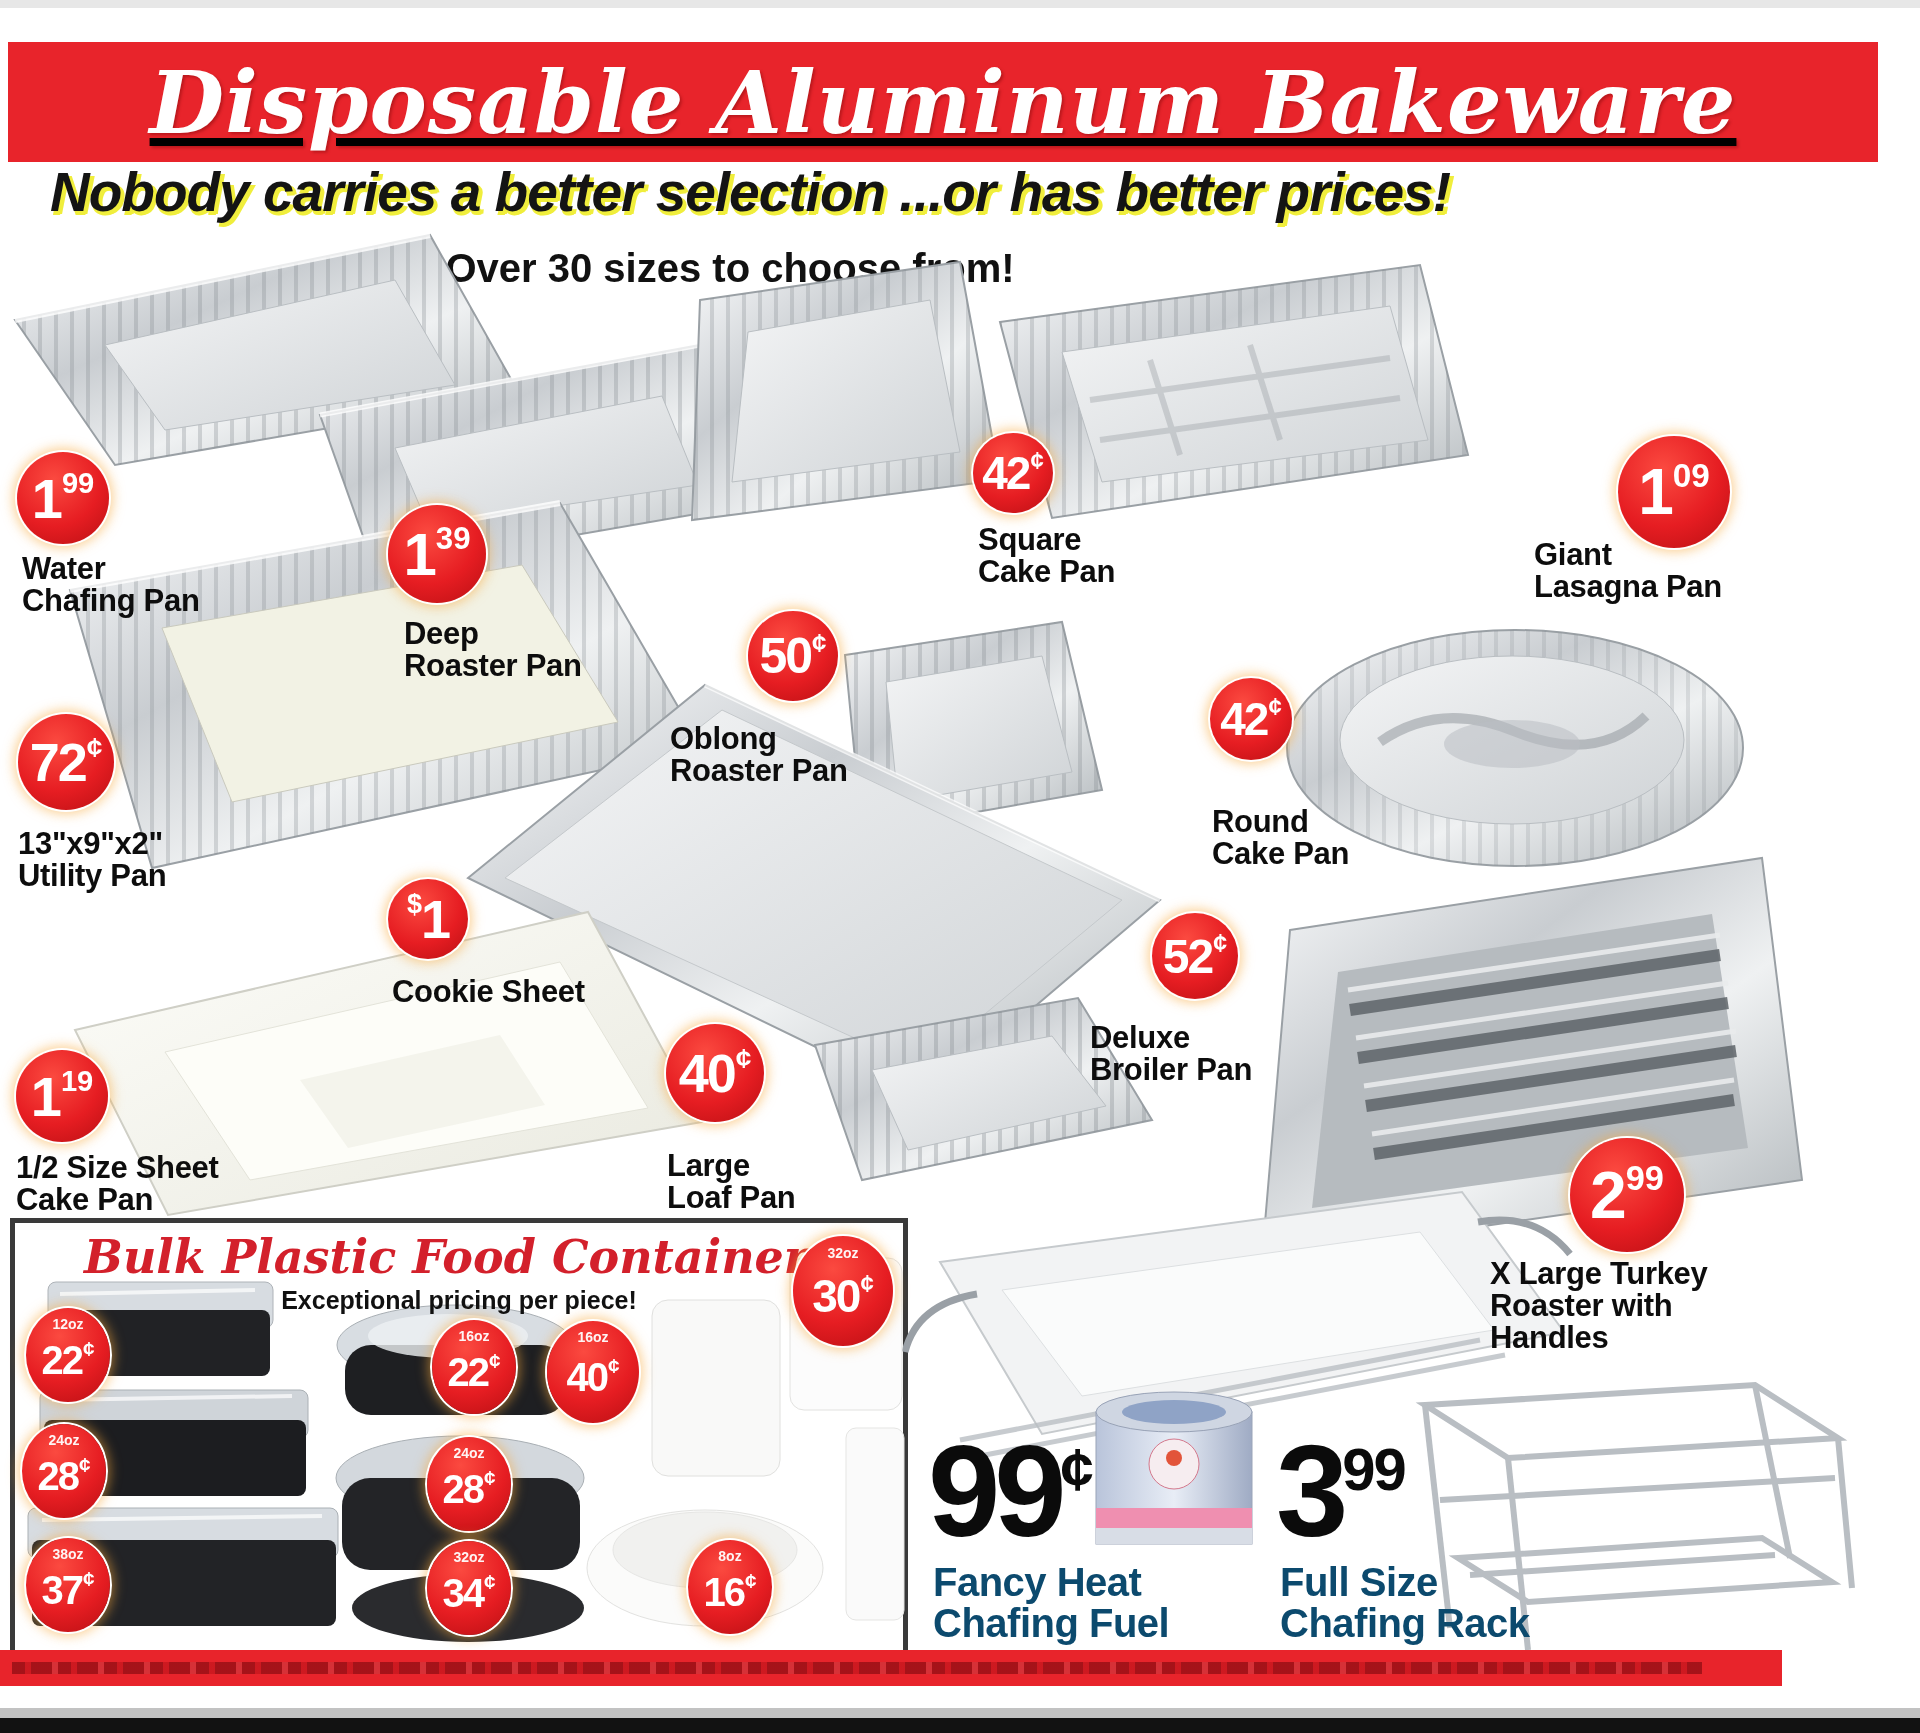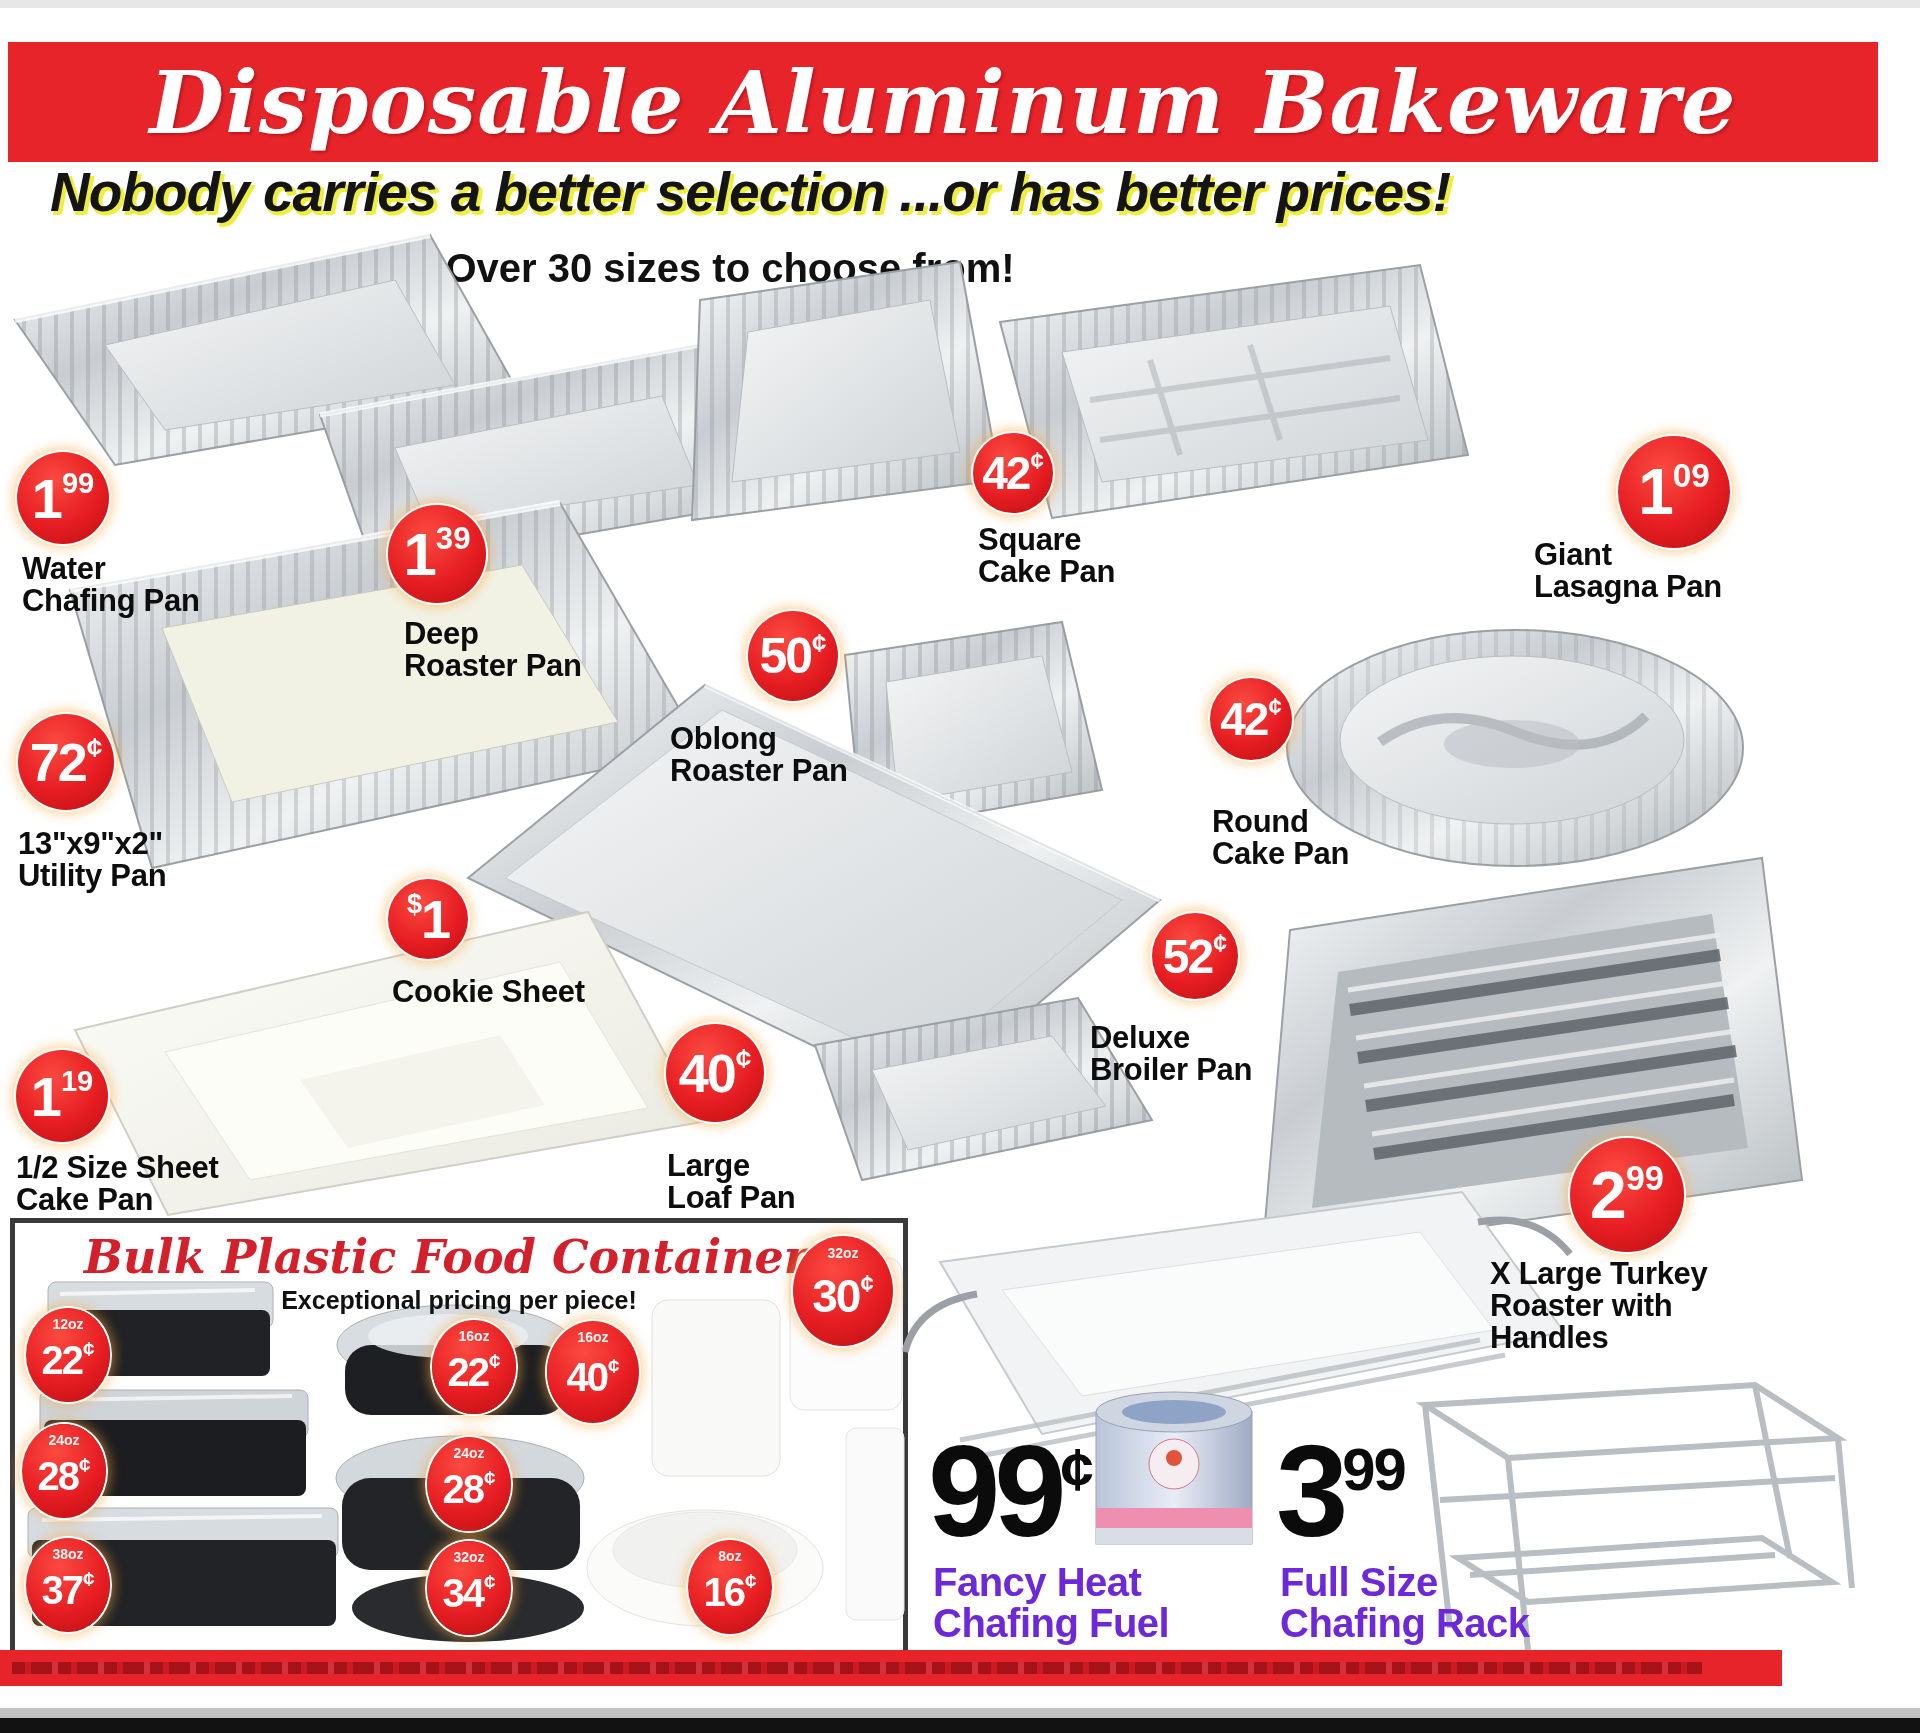"Disposable Aluminum Bakeware" .banner { text-decoration: none -> underline }
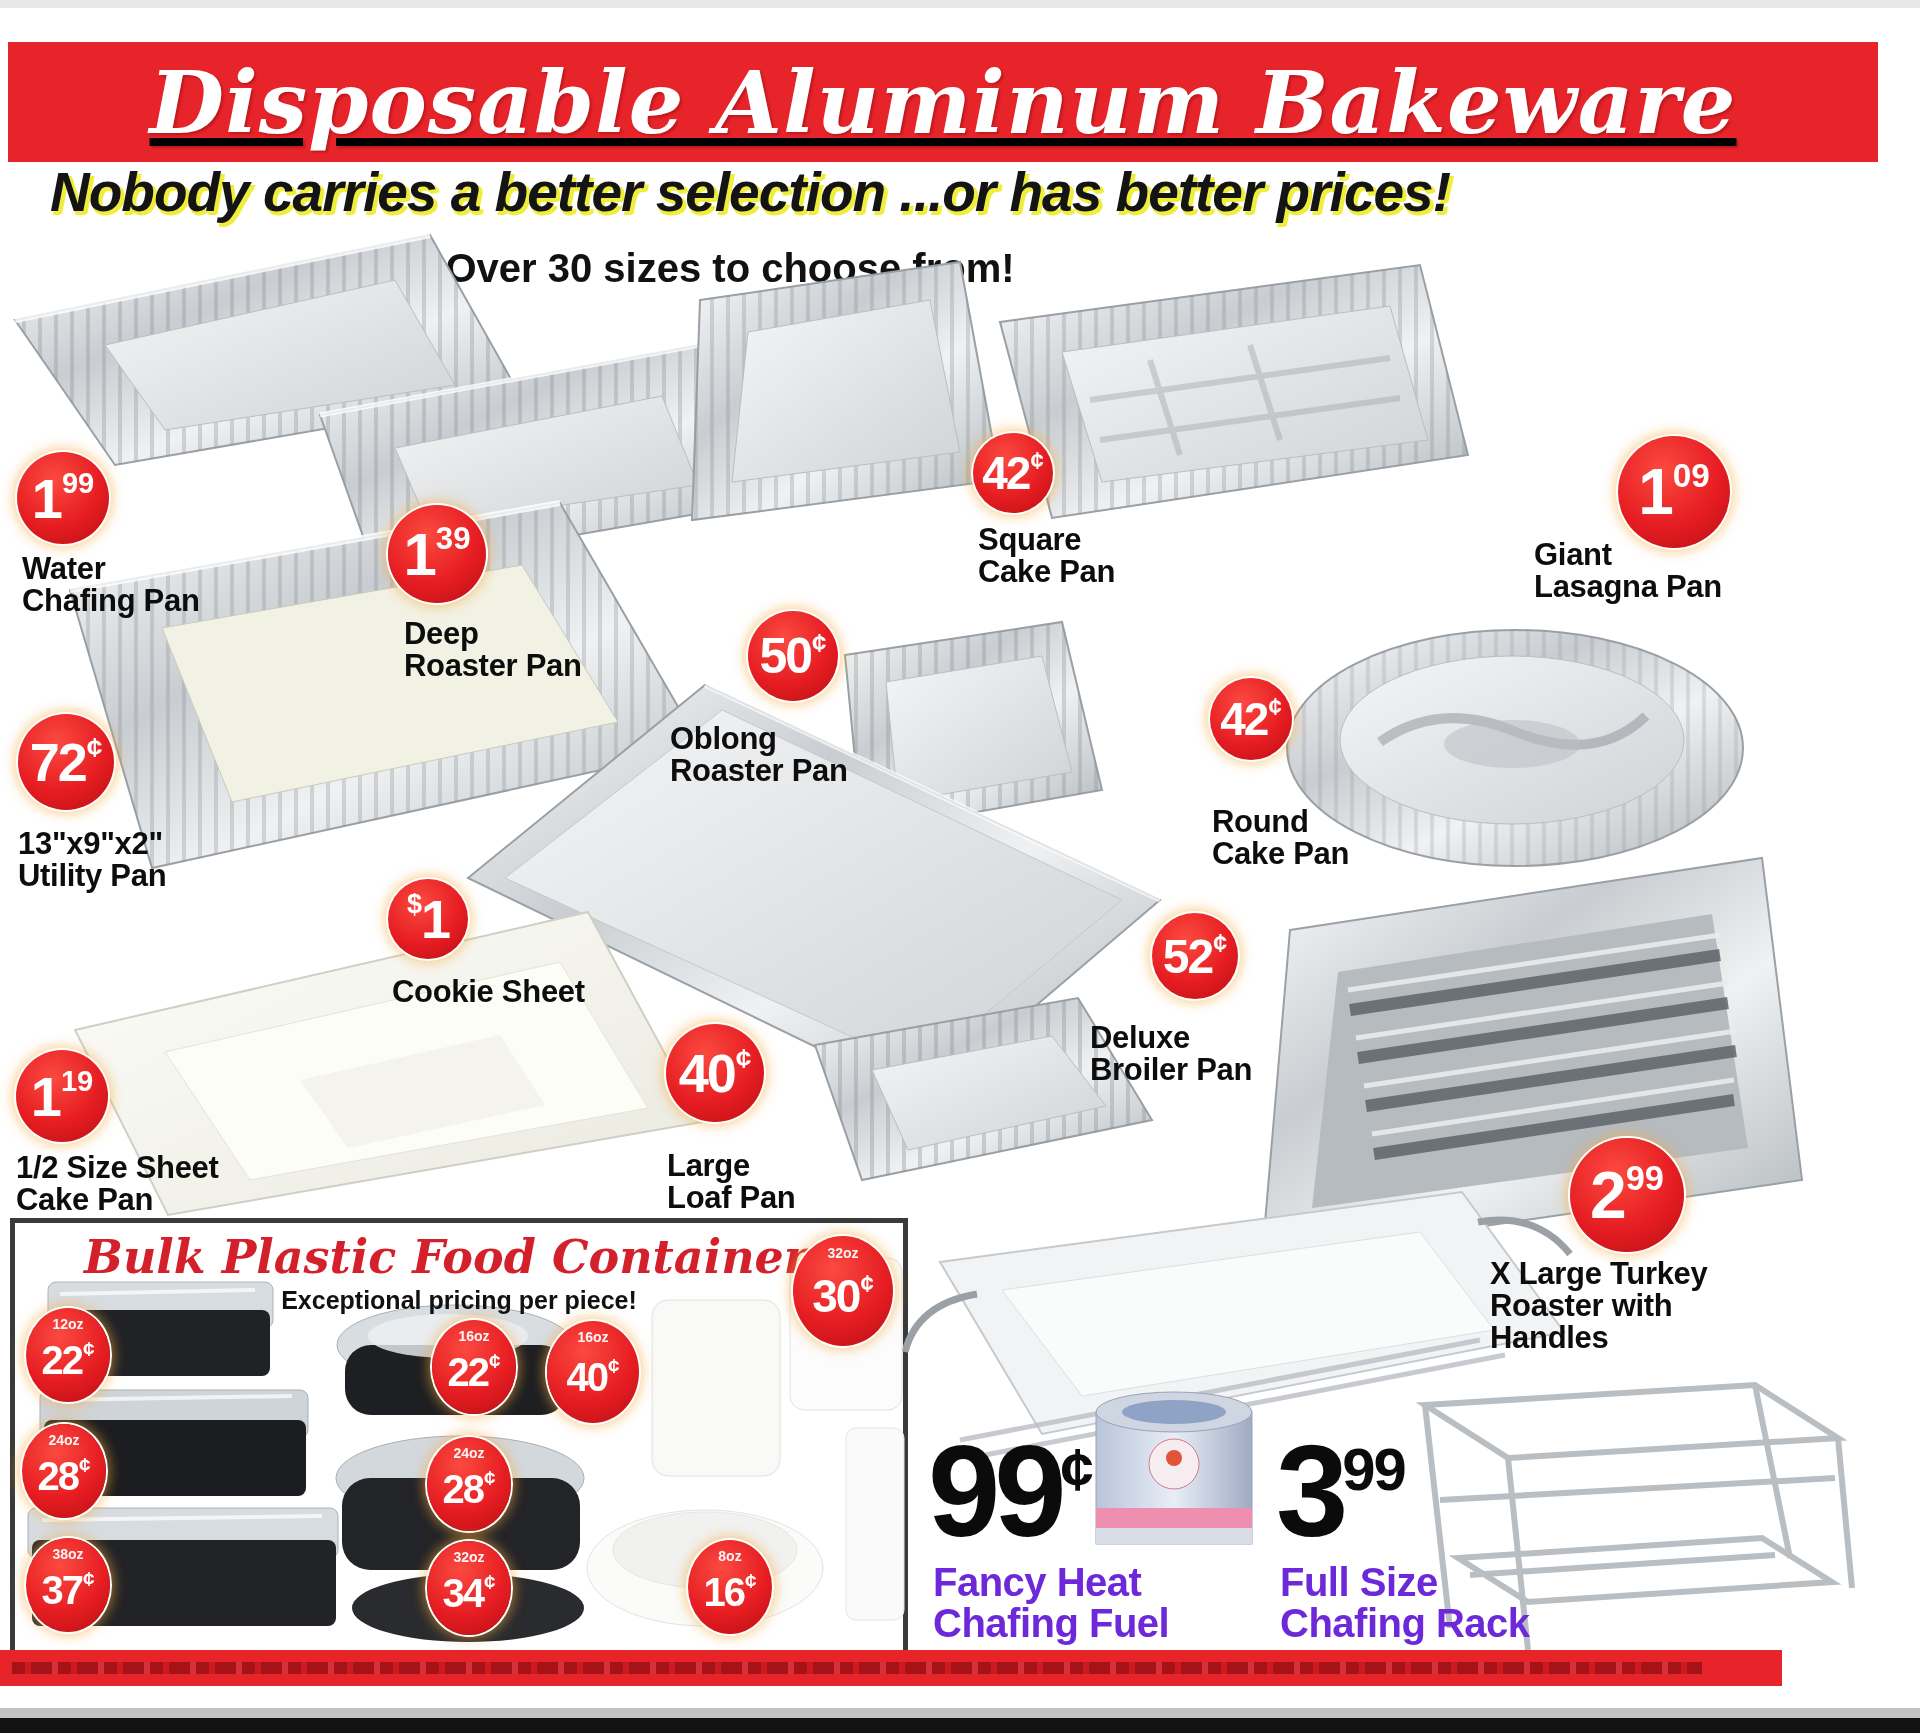"Fancy Heat" .bname { color: #6d28d9 -> #0c4a6e }
